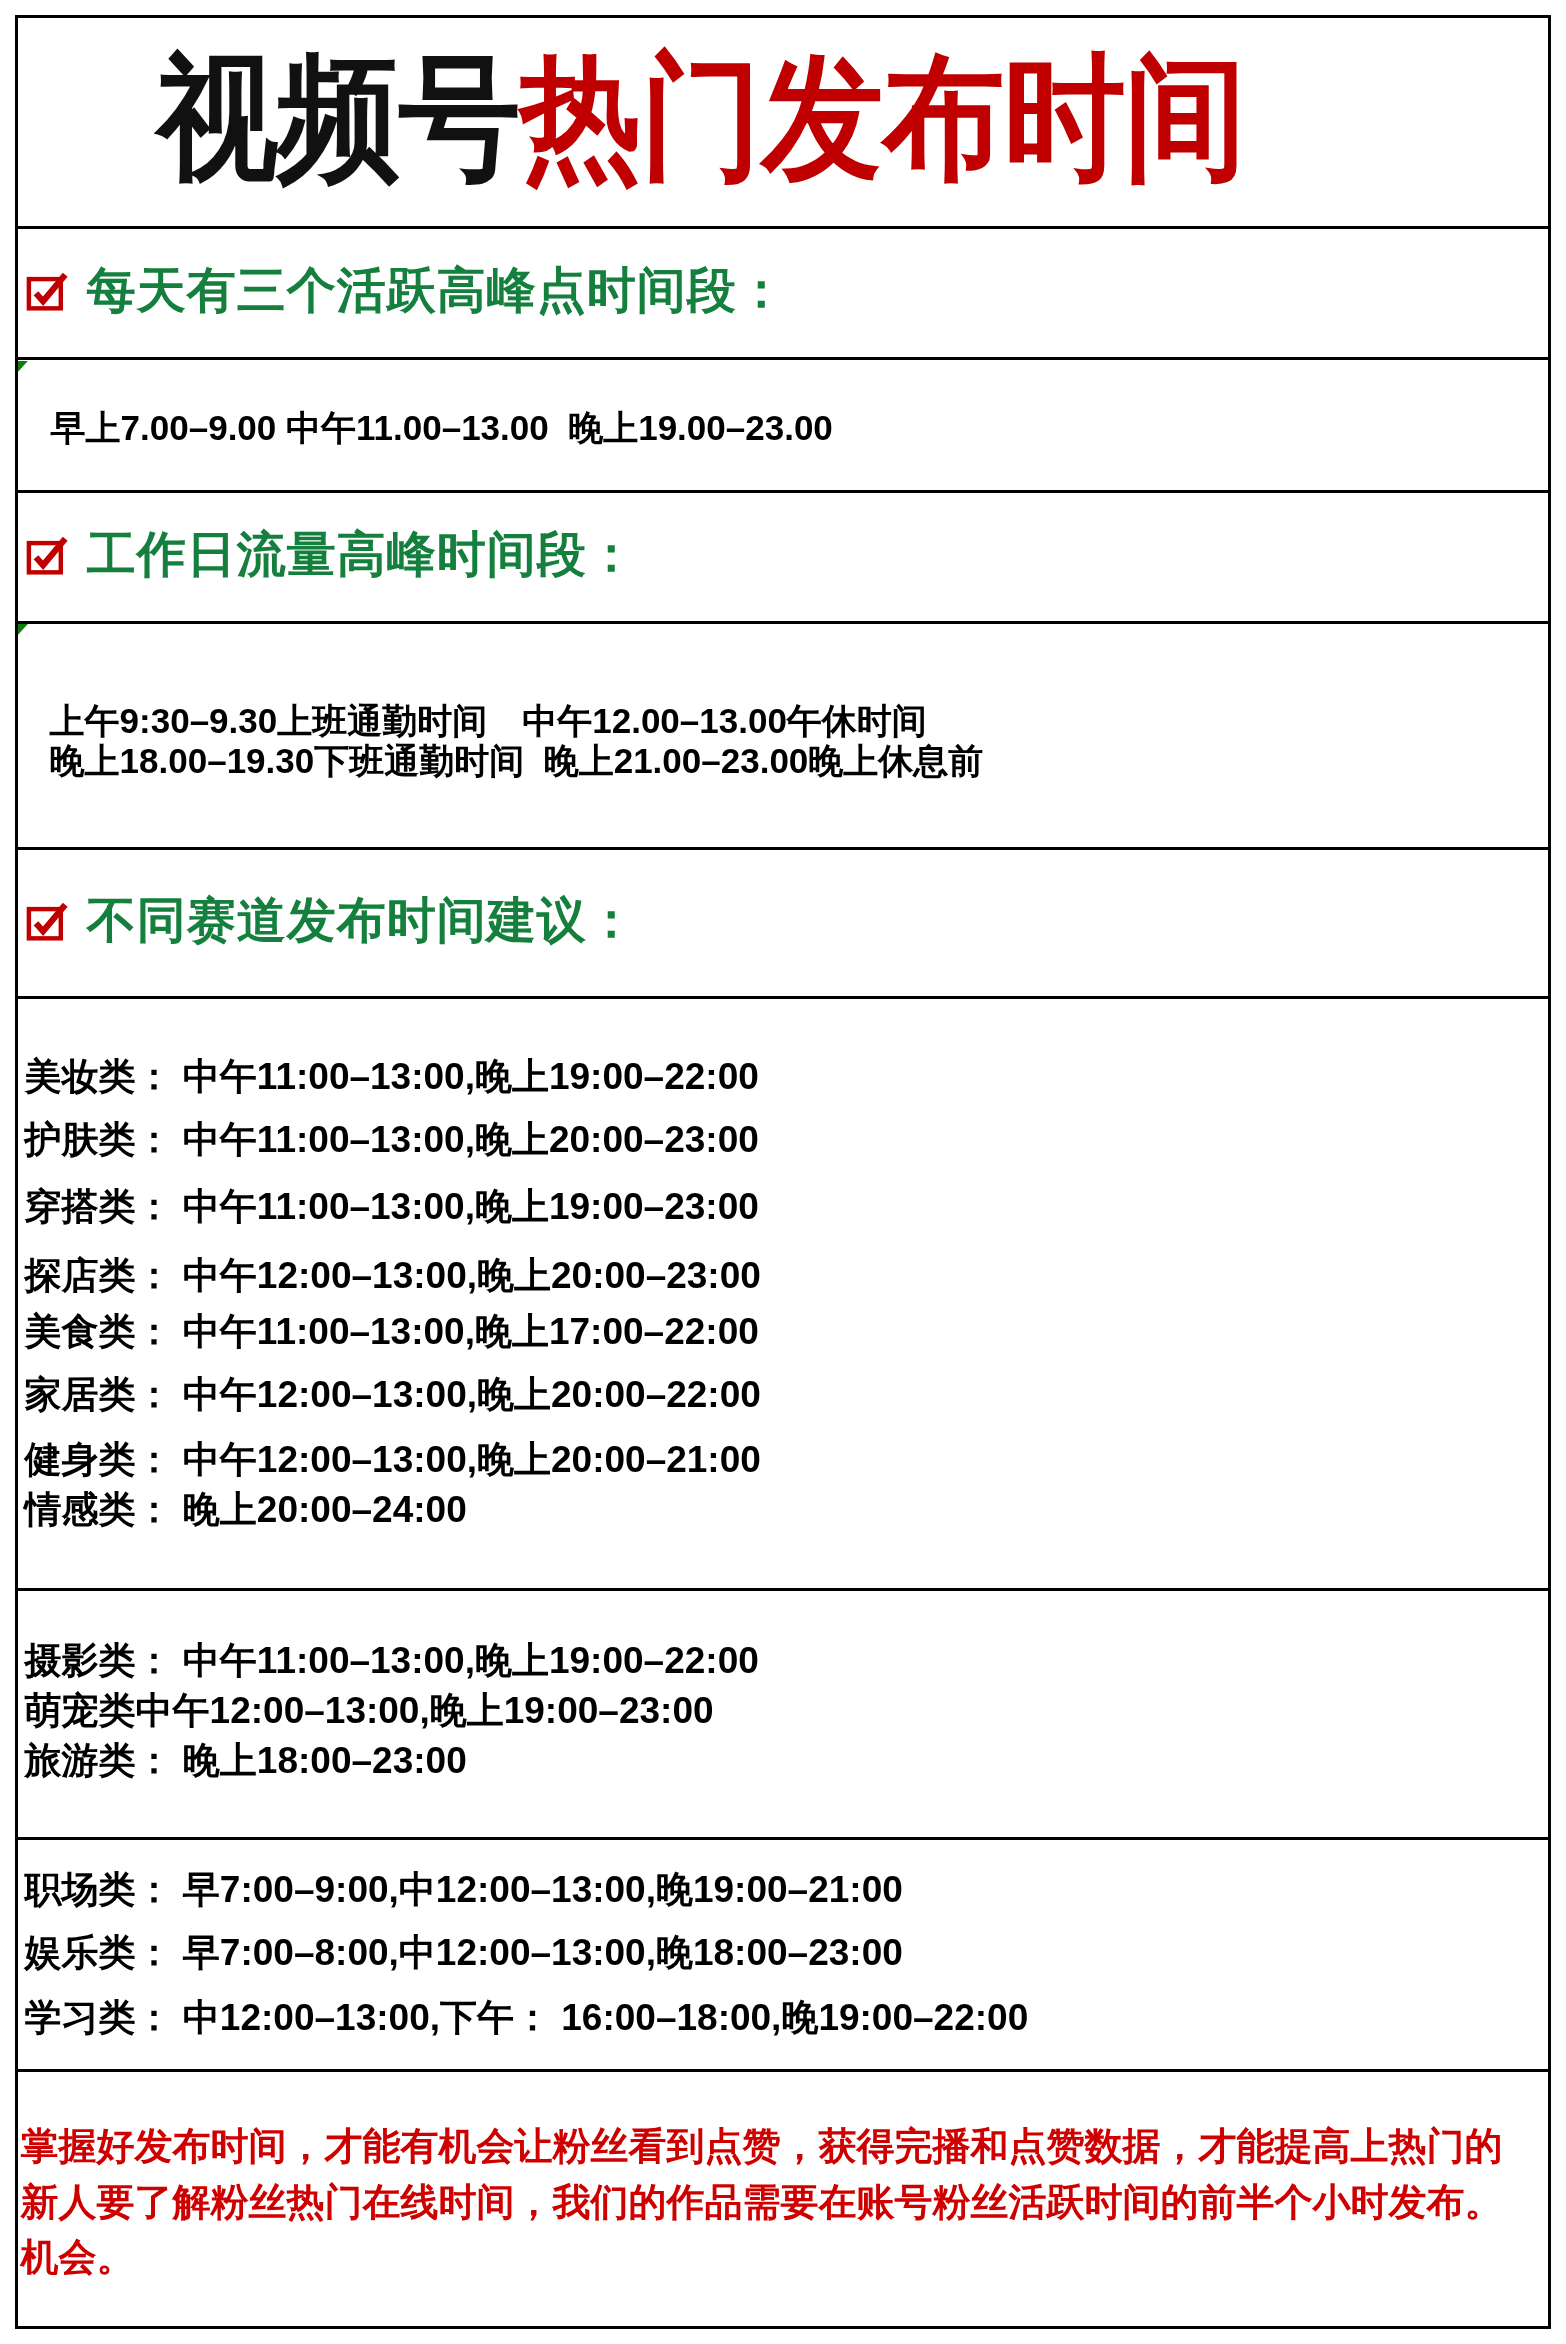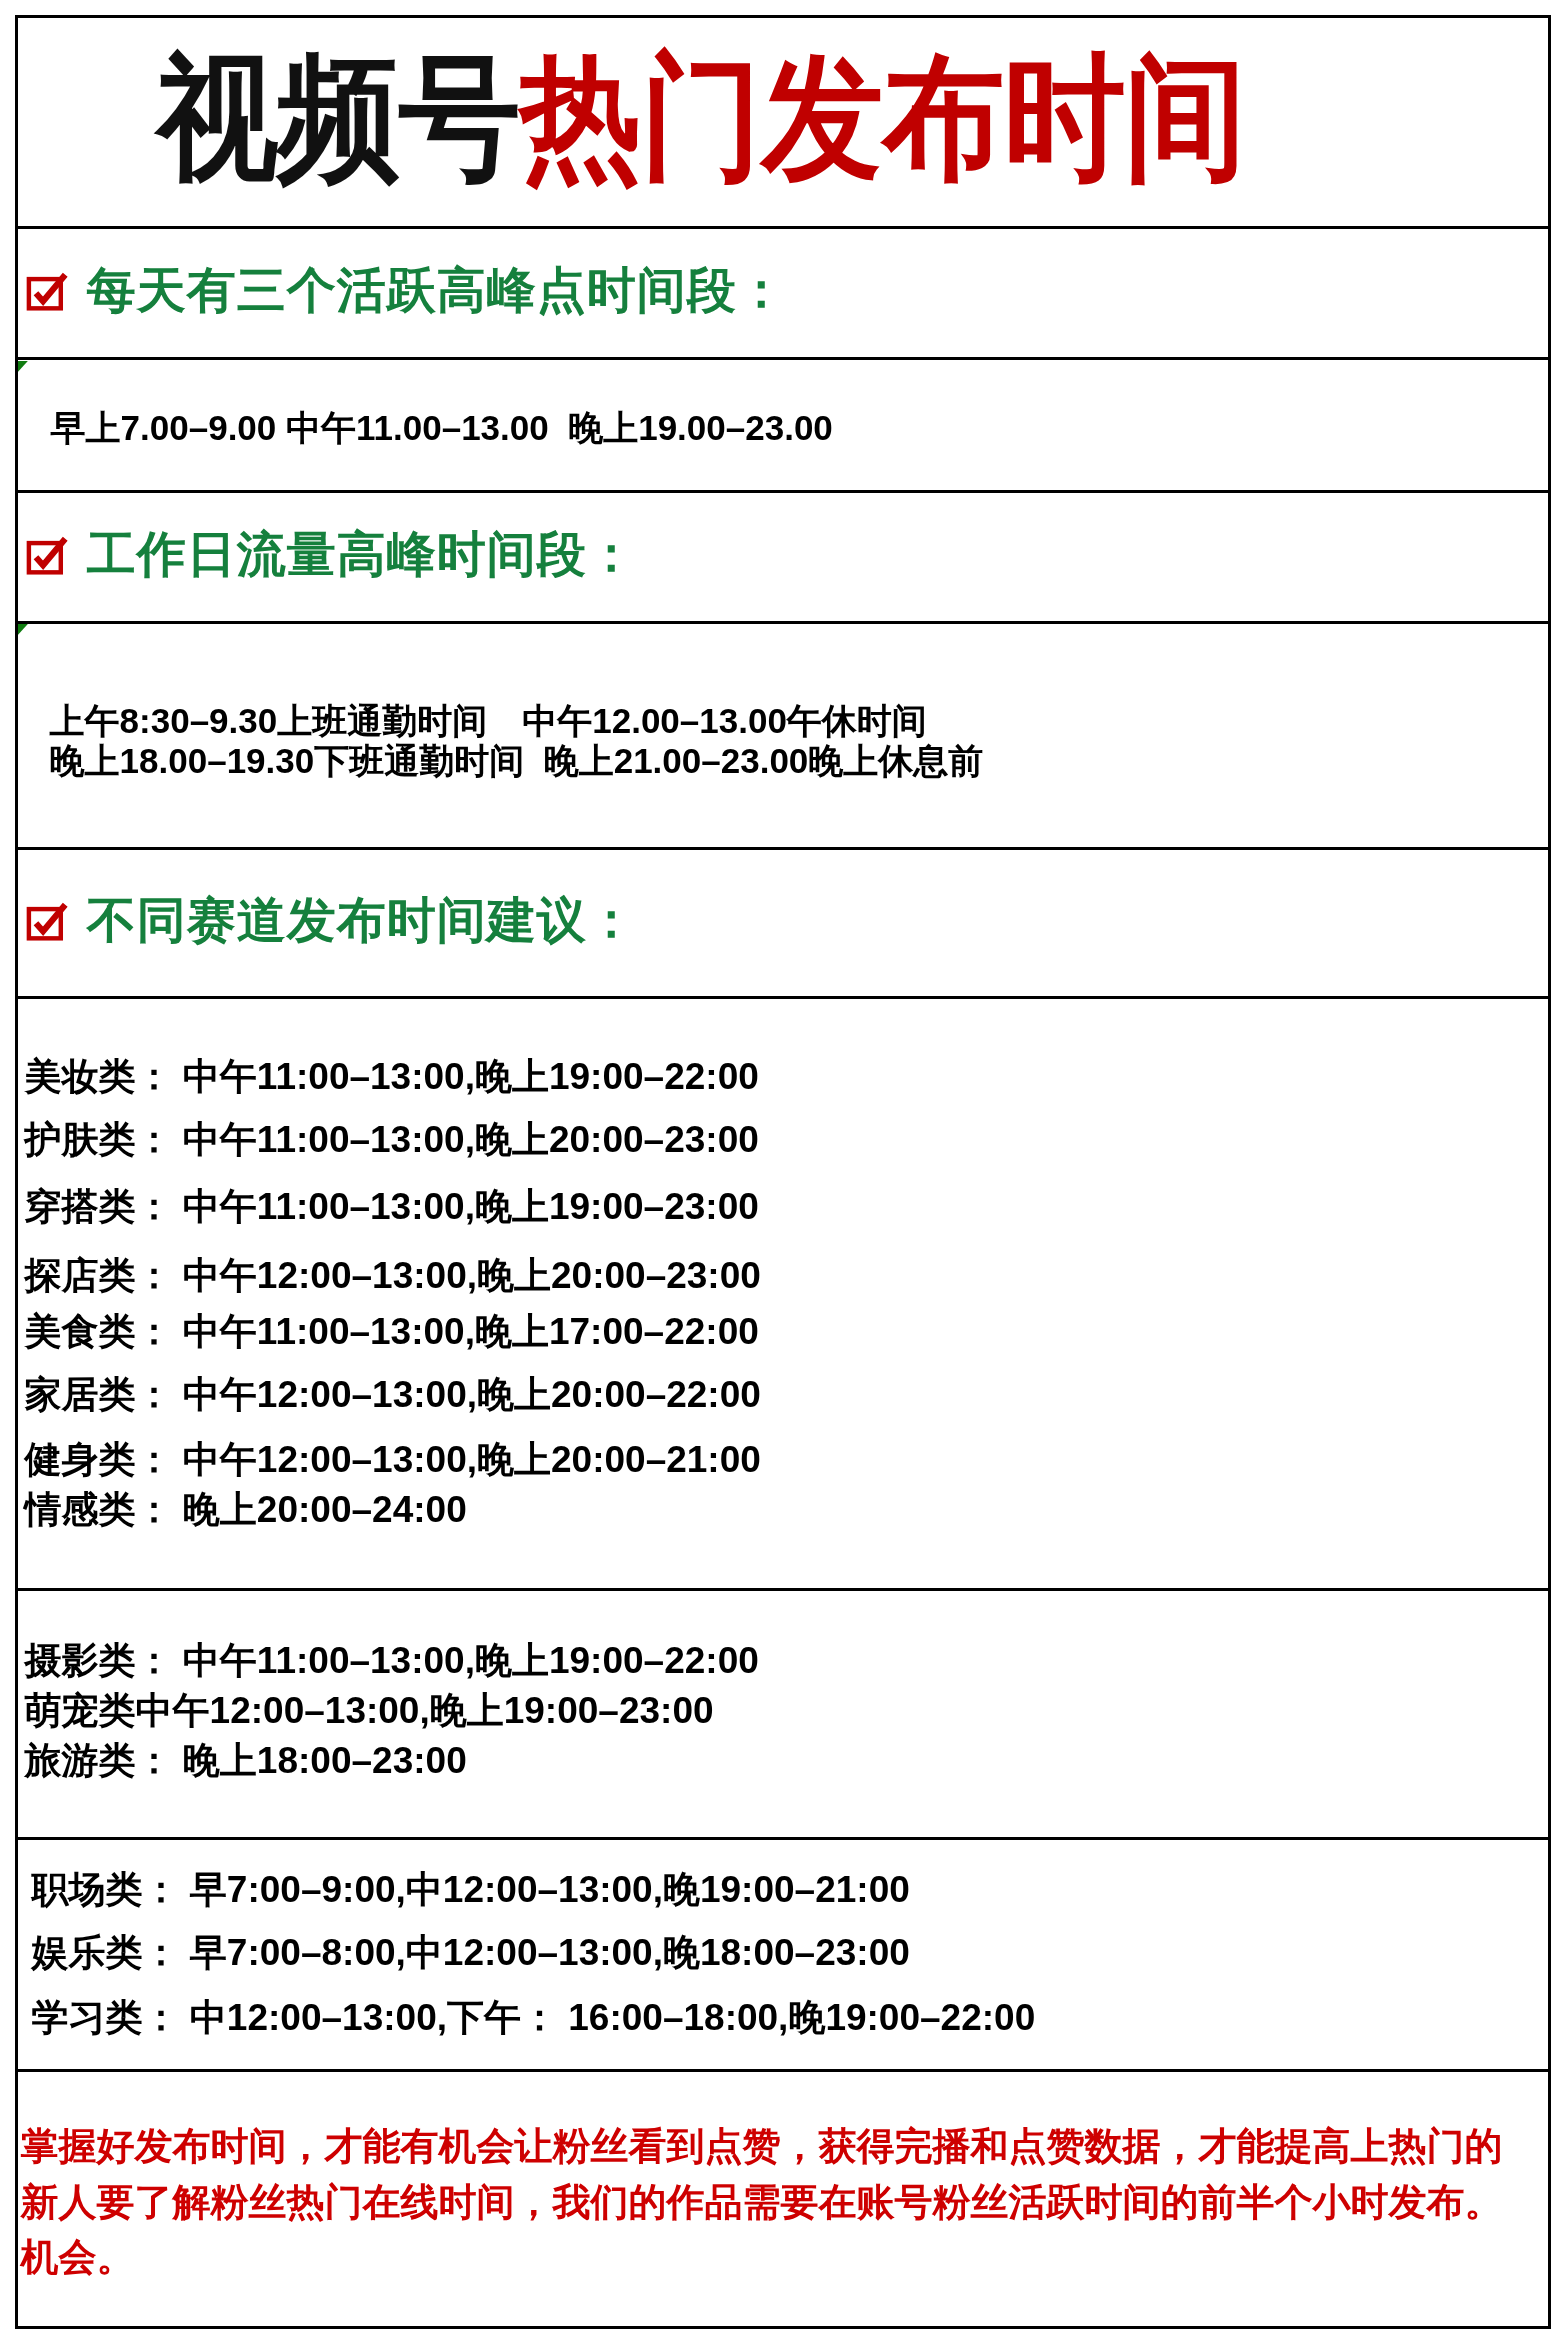"上午8:30–9.30上班通勤时间 中午12.00–13.00午休时间" div.ln { text: 8:30 -> 9:30 }
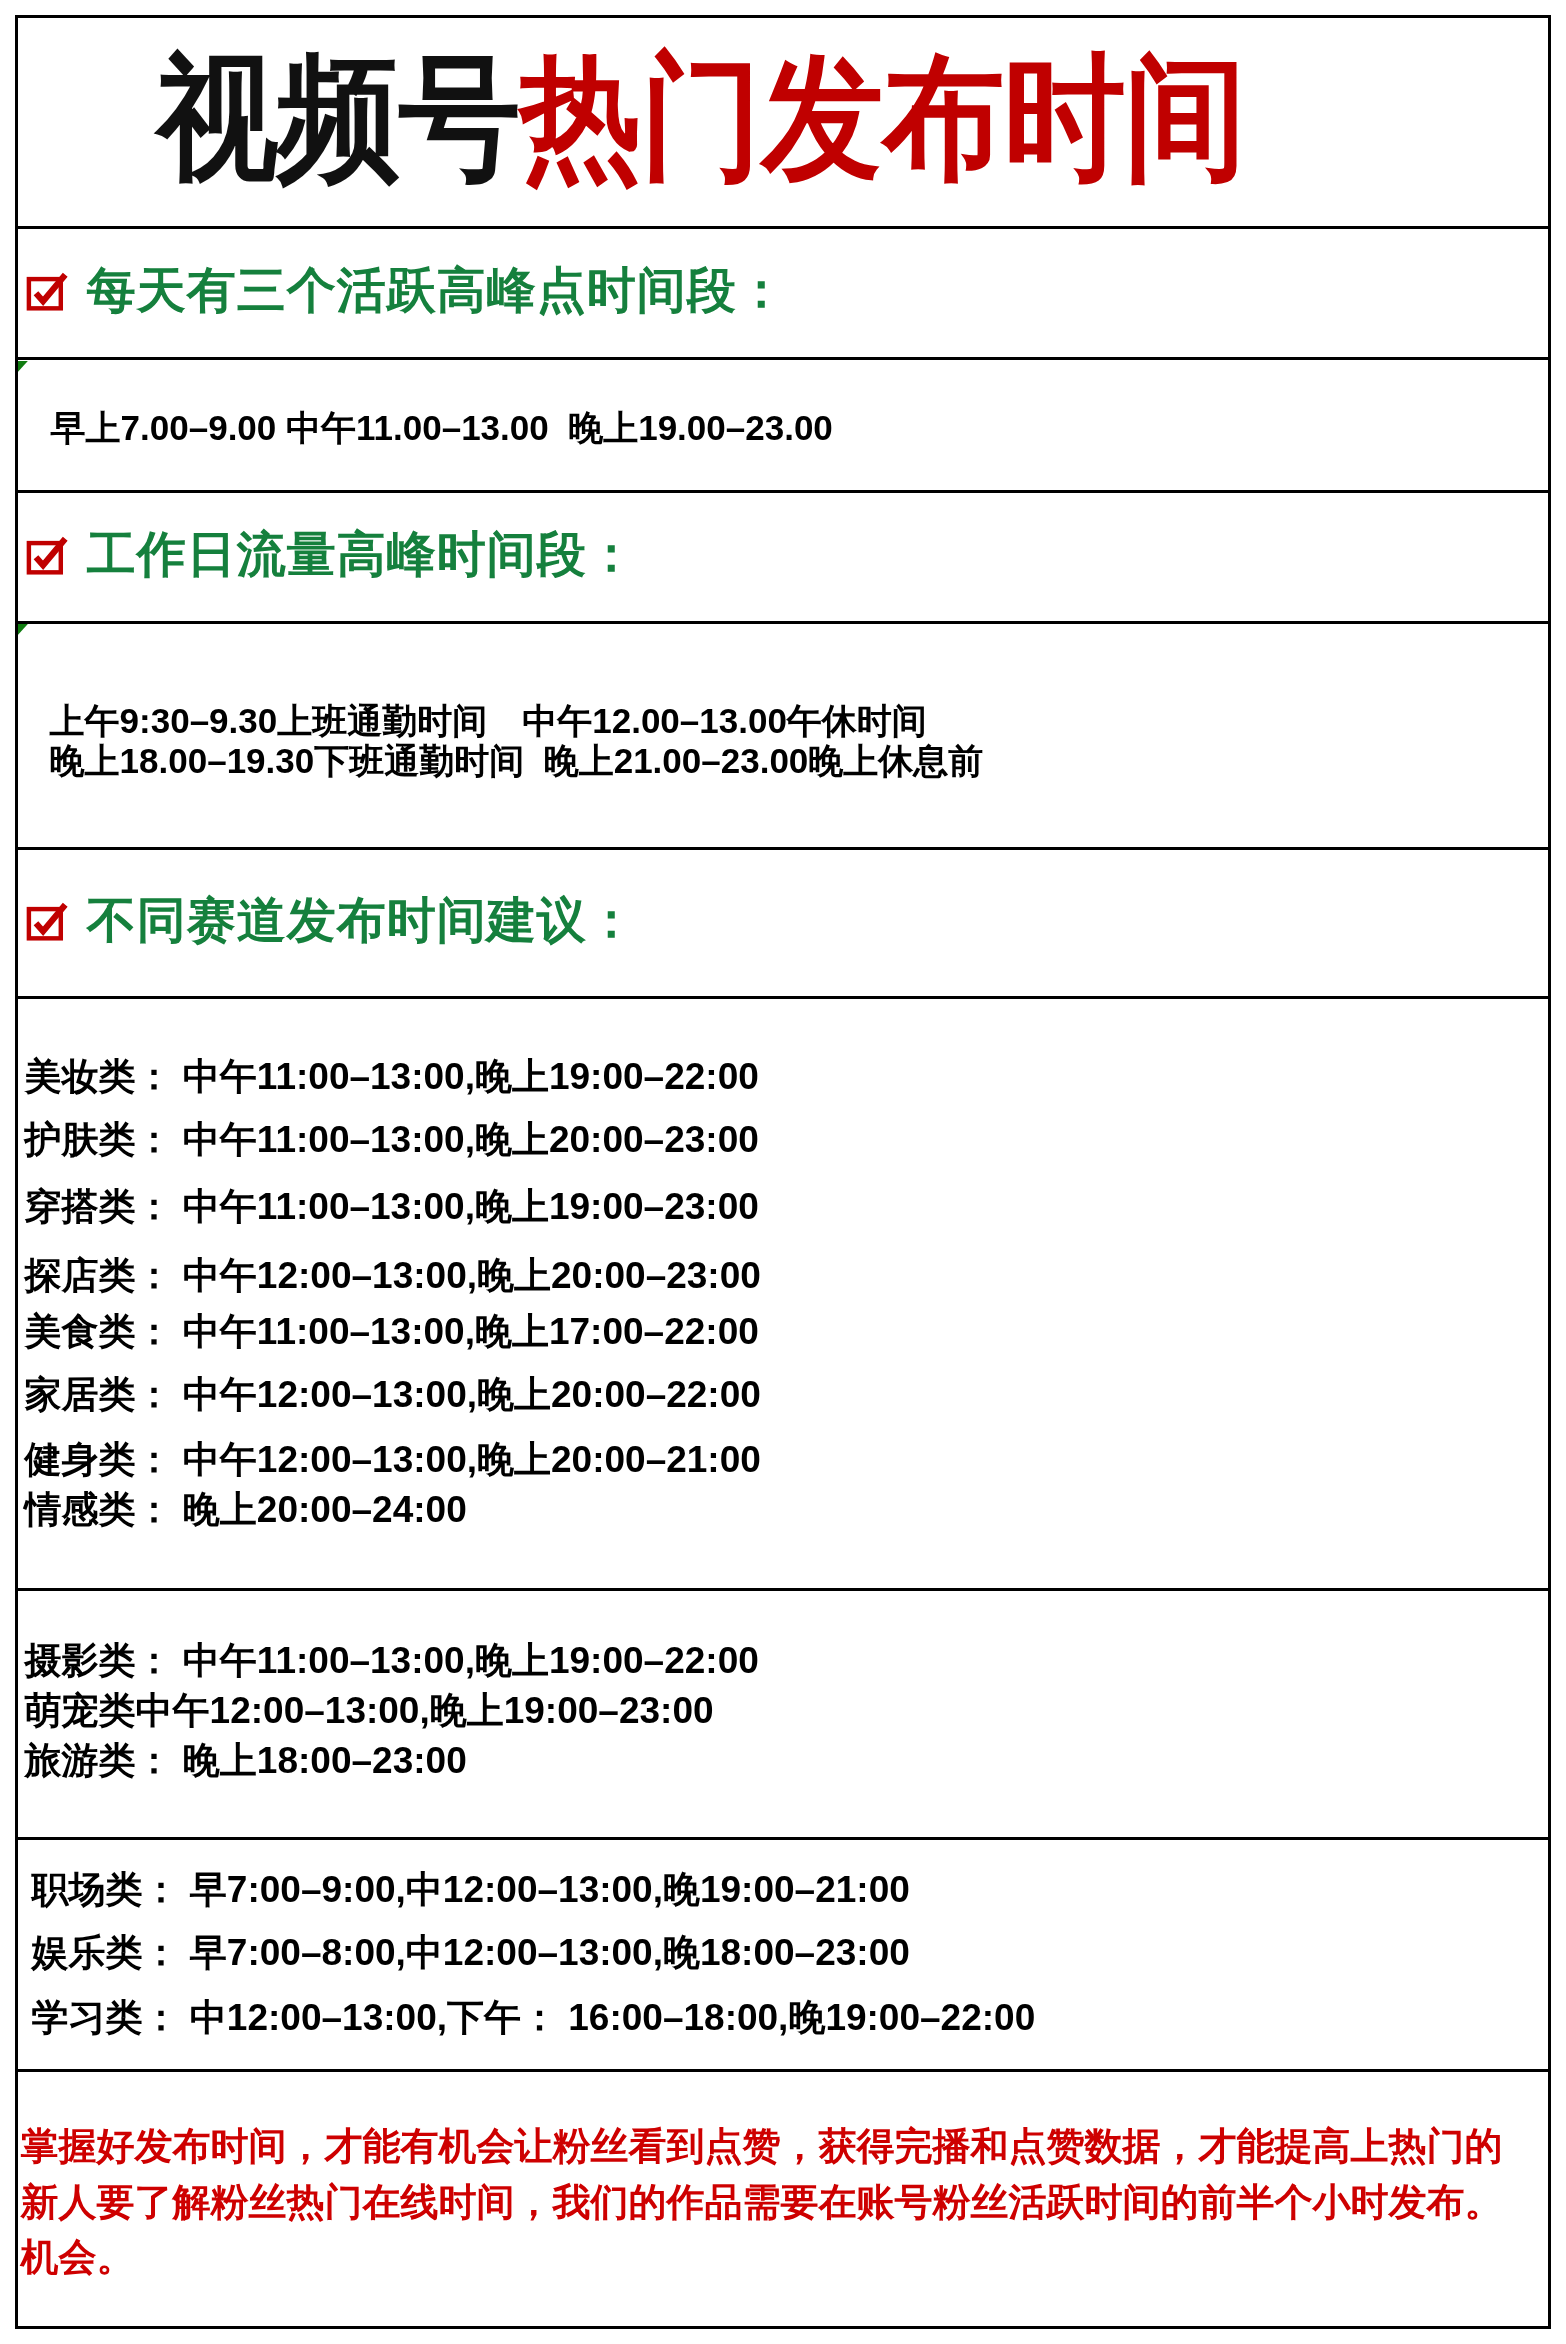"职场类：" .c5 { margin-left: 7px -> none }
